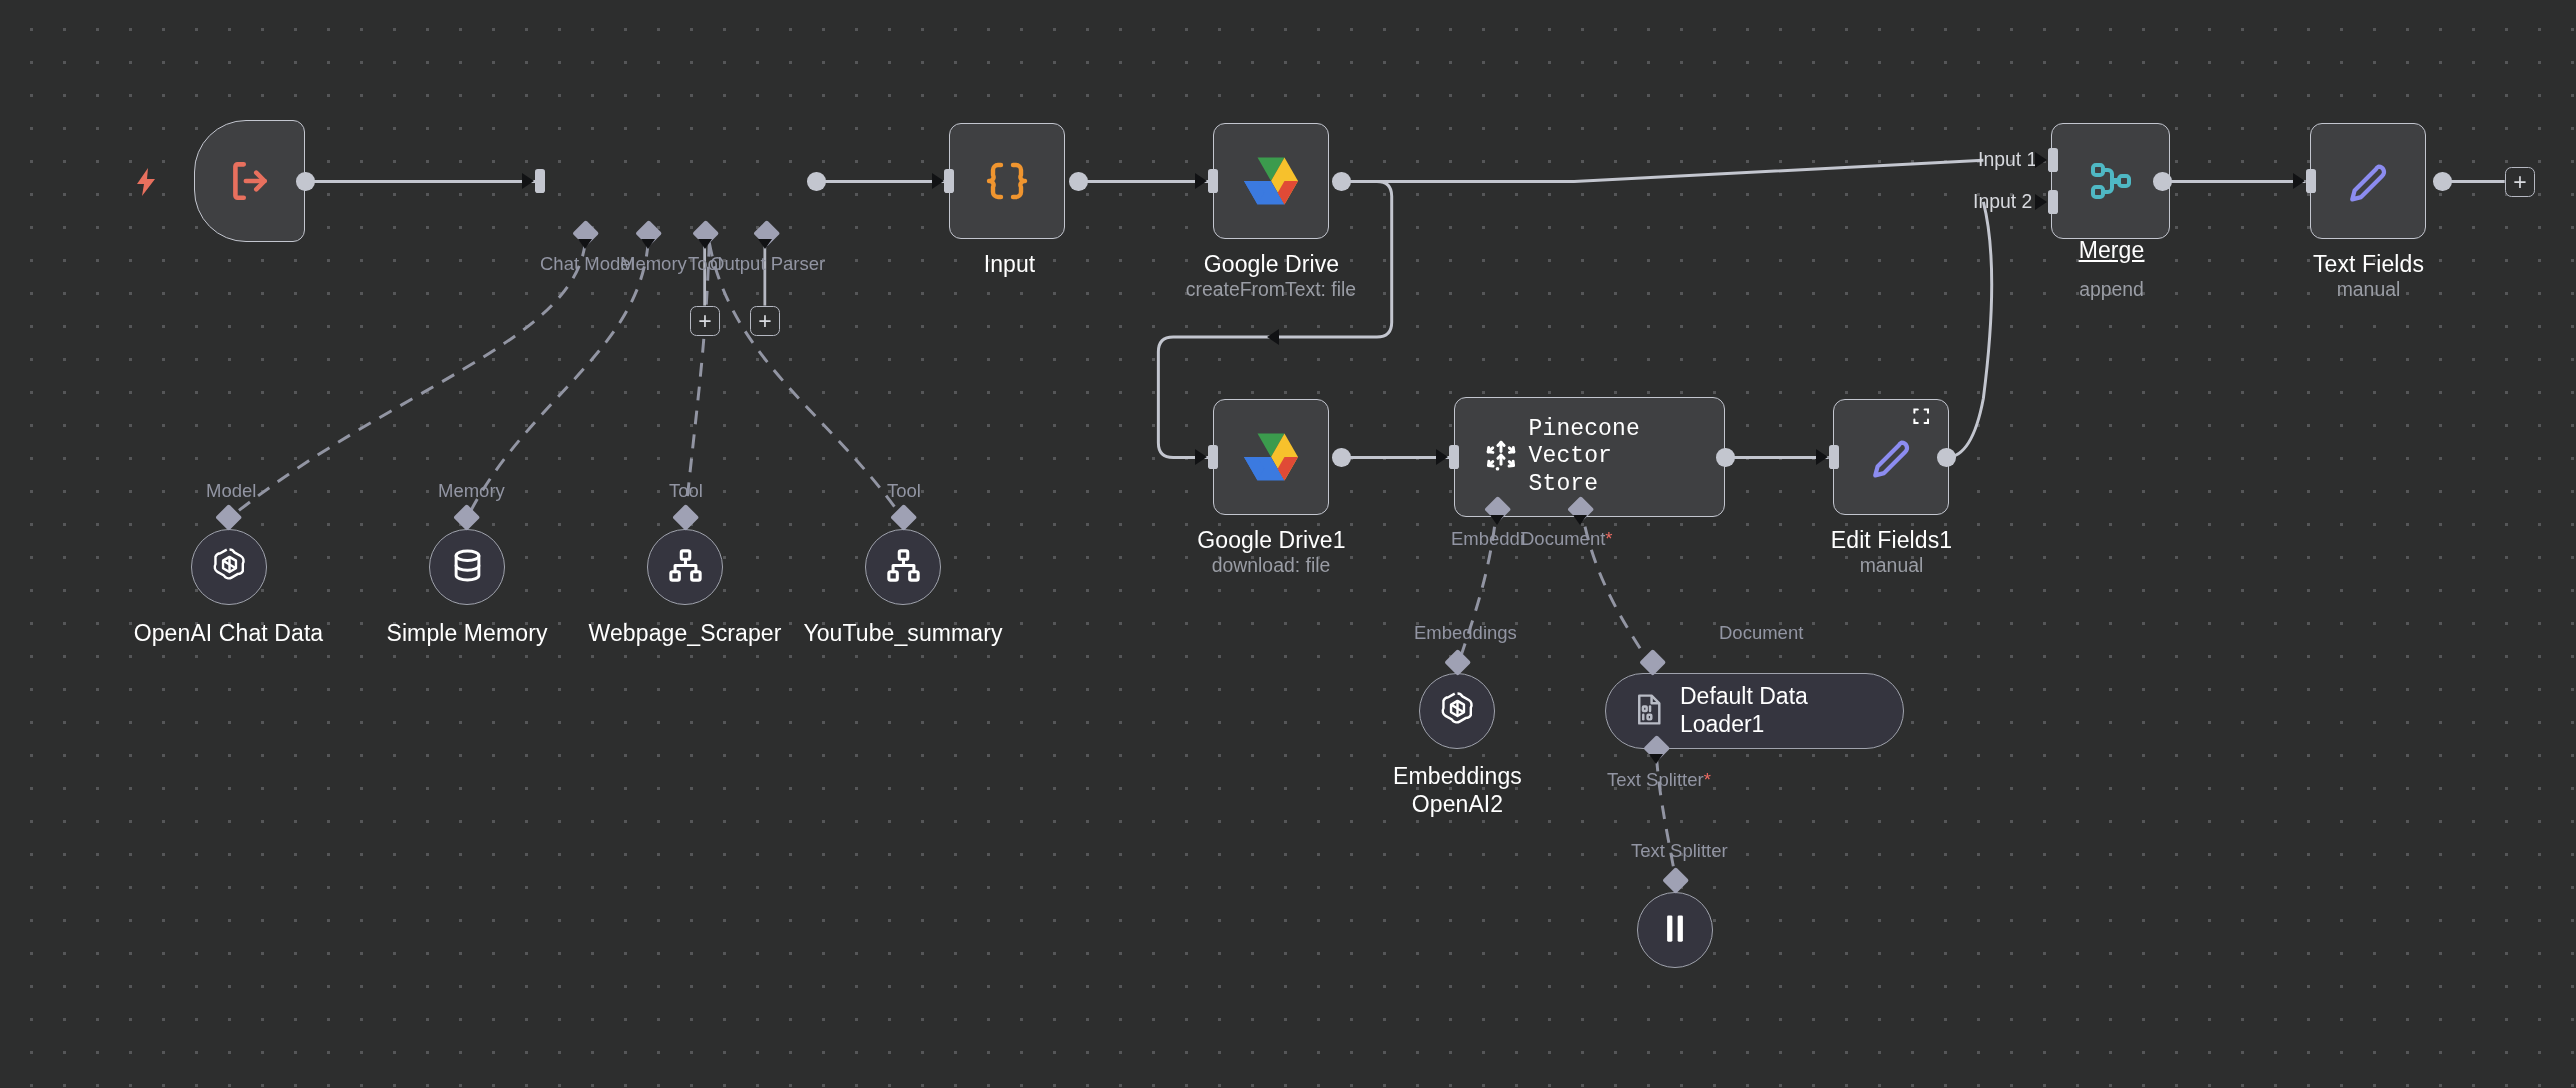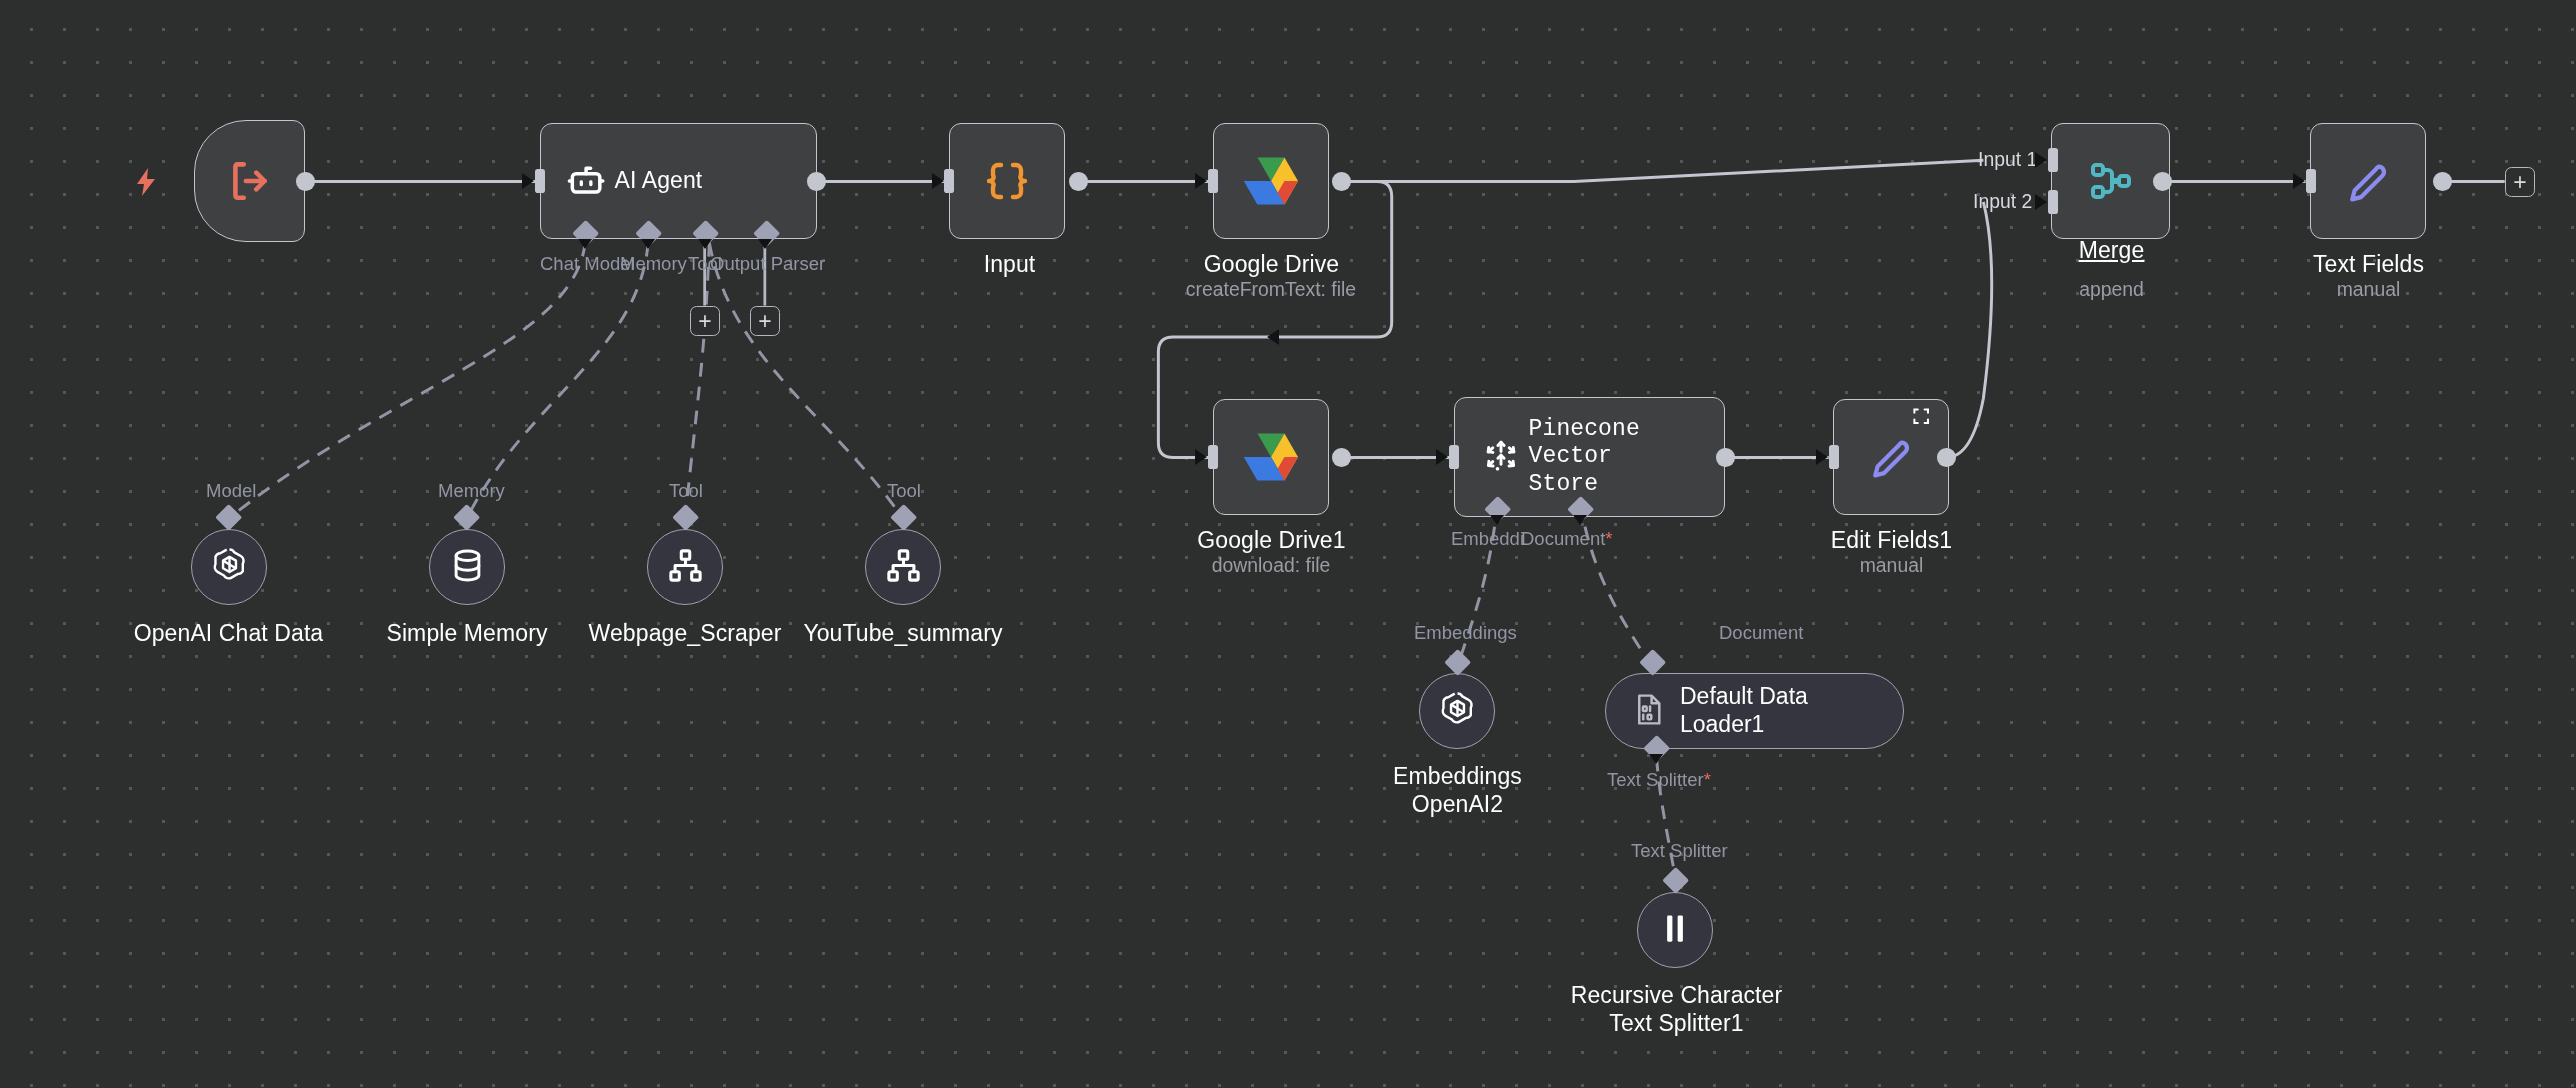"AI Agent" div.node { html: <div> <span> <svg> <rect></rect> <path></path> <path></path> <path></path> <rect></rect> <rect></rect> </svg> </span> <span>AI Agent</span> </div> -> none }
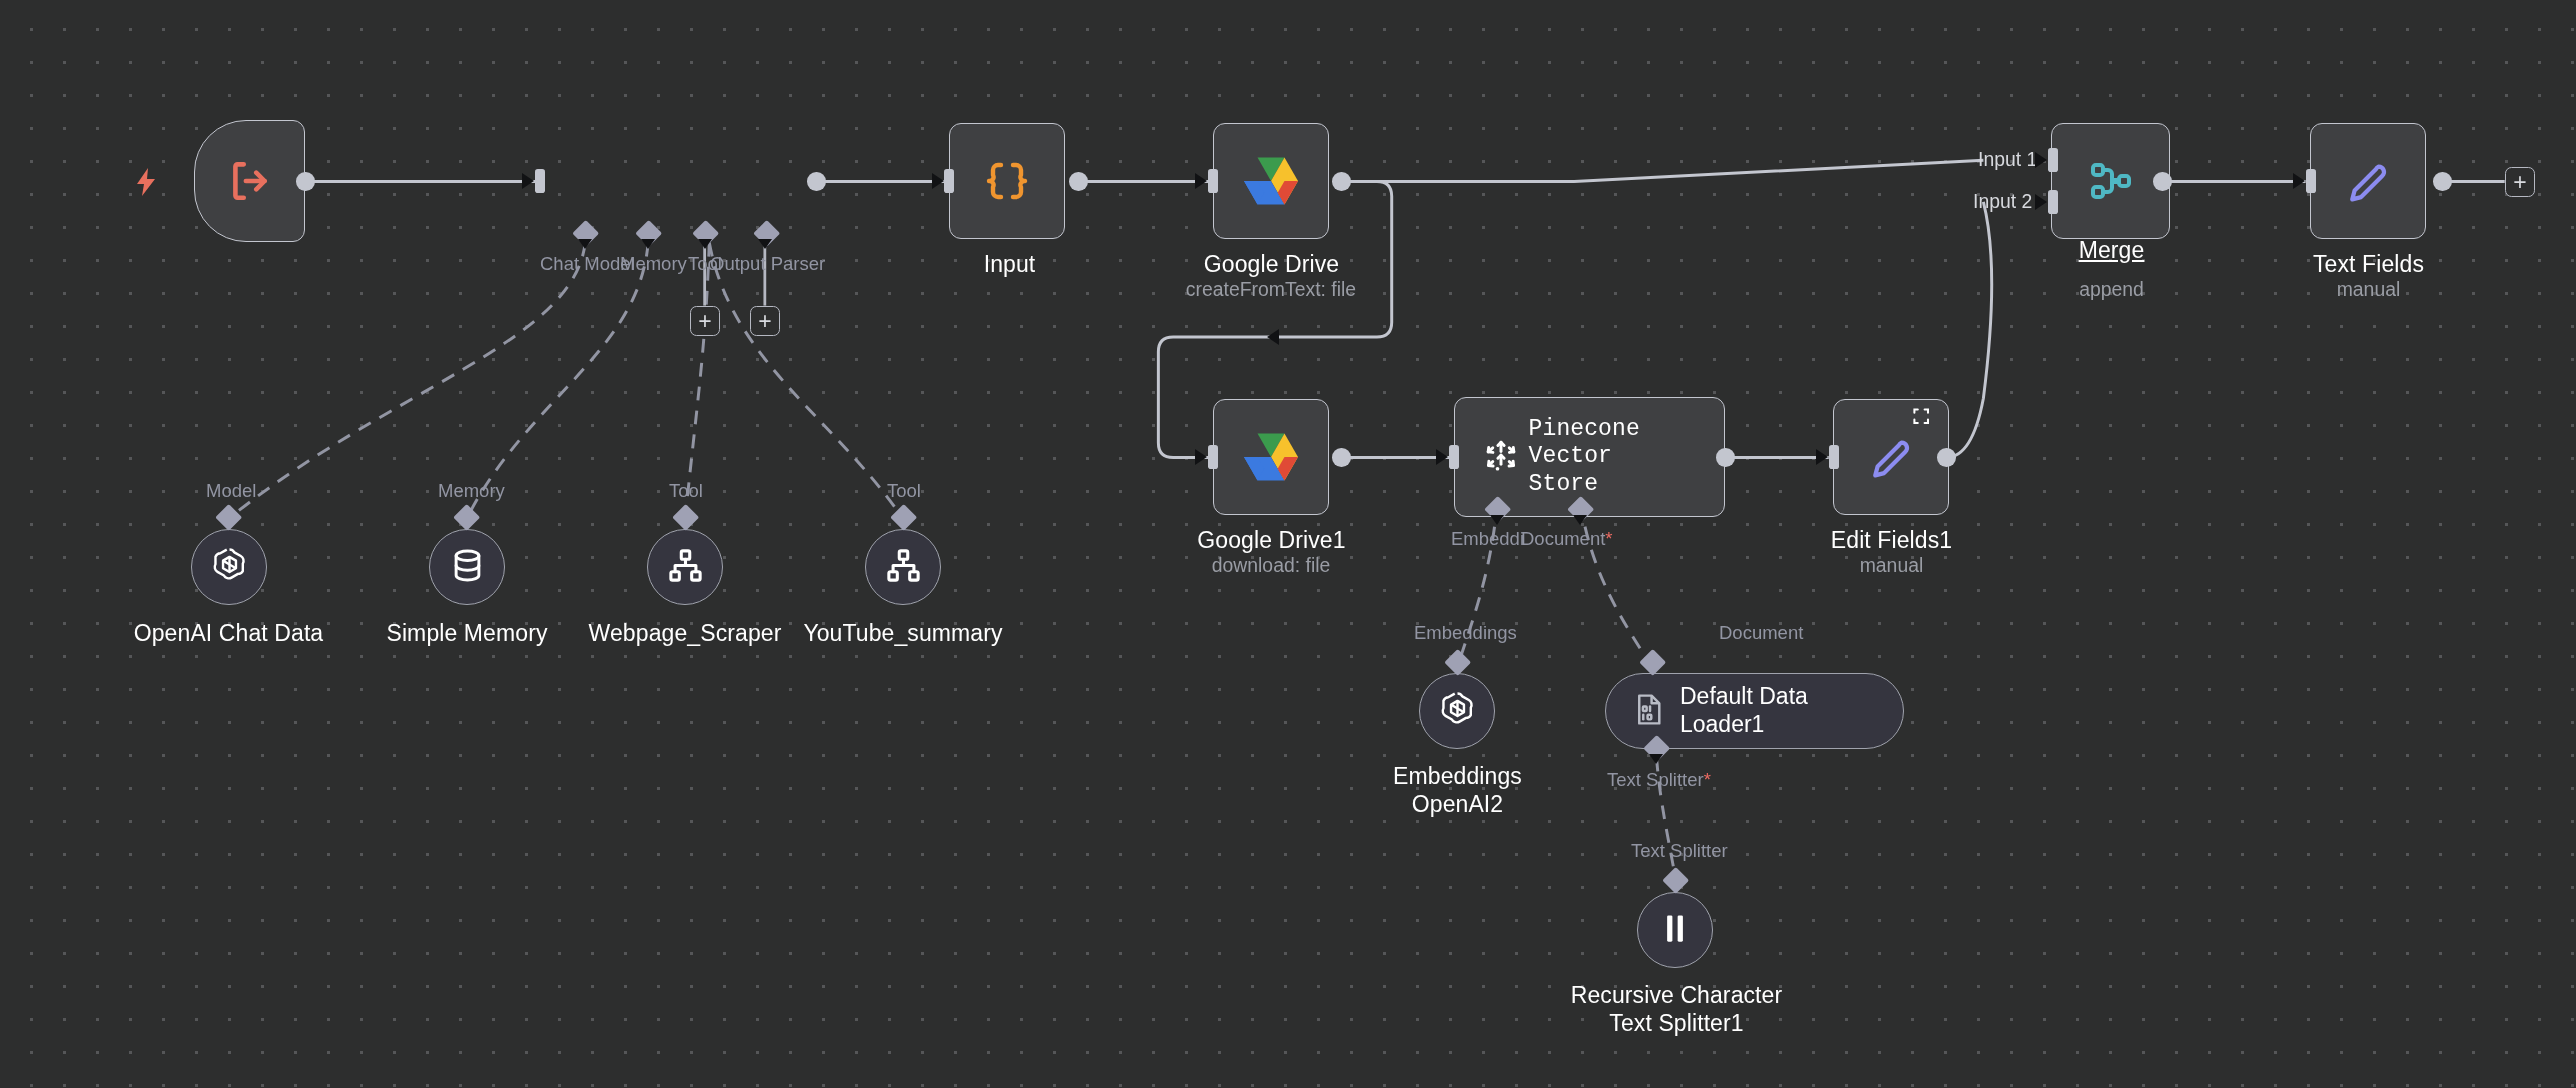"Recursive Character" div.caption { html: <div>Recursive Character Text Splitter1</div> -> none }
